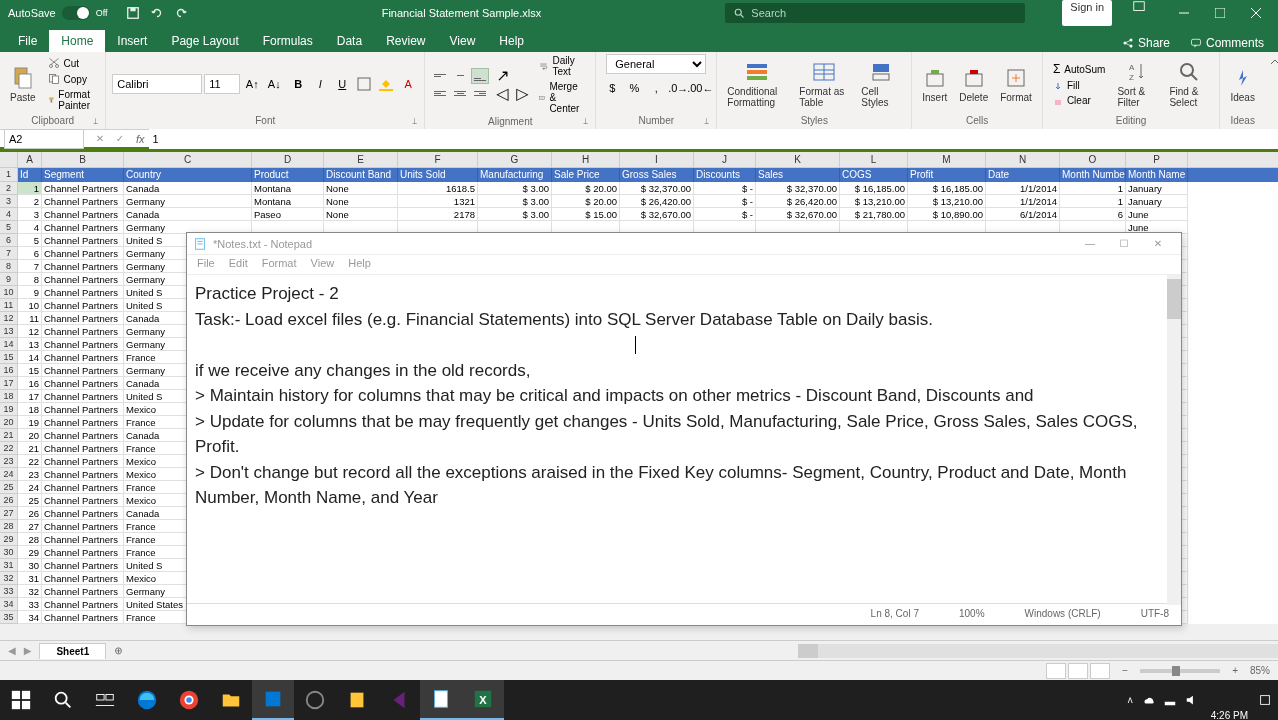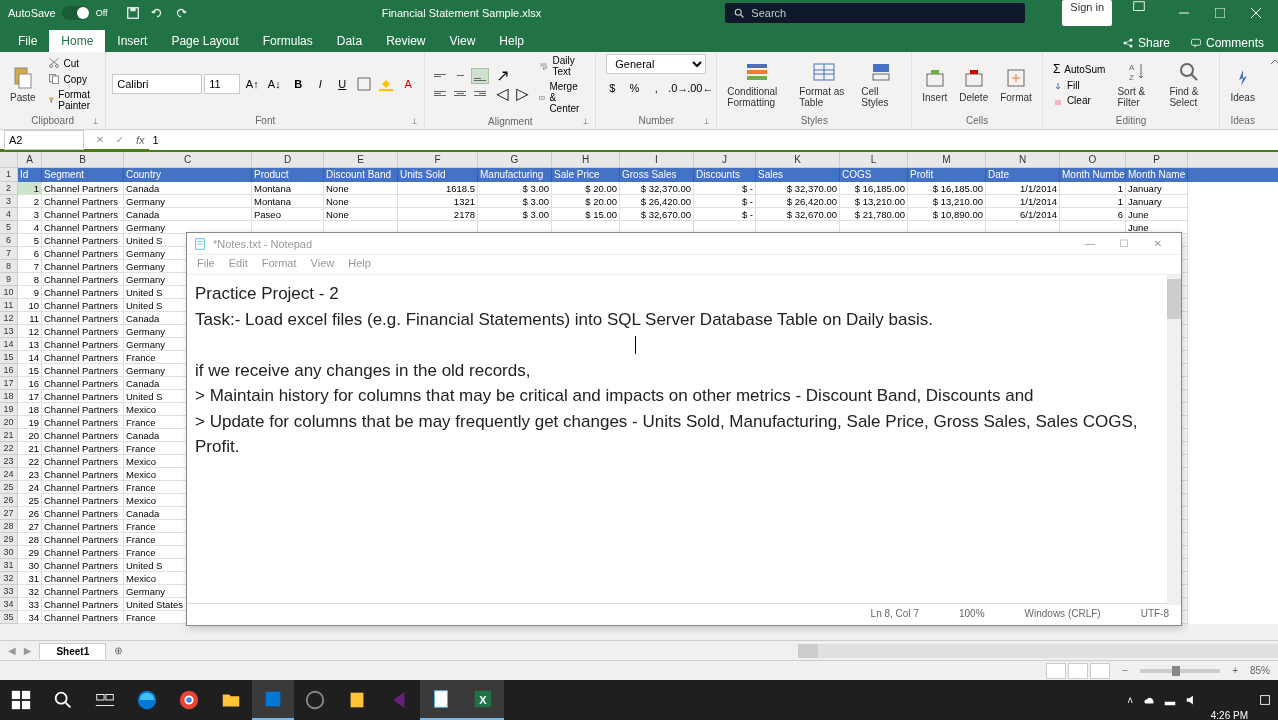"Search" .search-box { background: #0f172a -> #14532d }
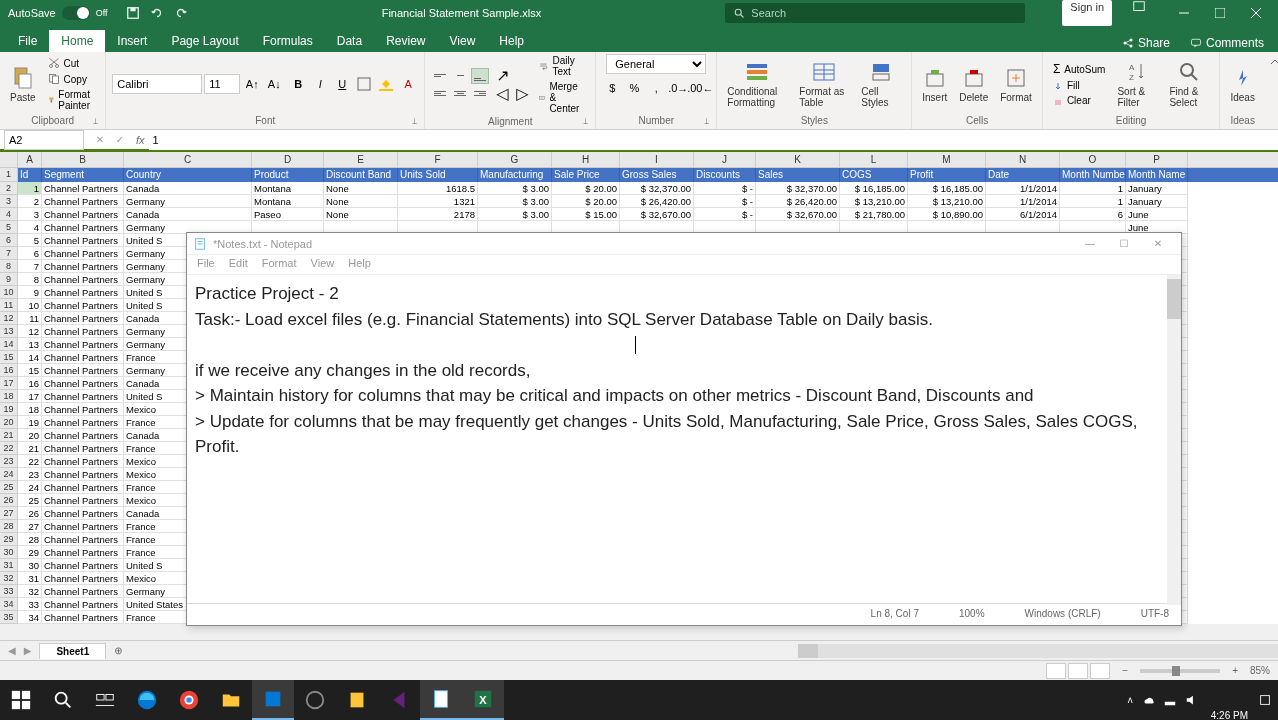"A2" .formula-bar { border-bottom: 3px solid #4d7c0f -> 5px solid #4d7c0f }
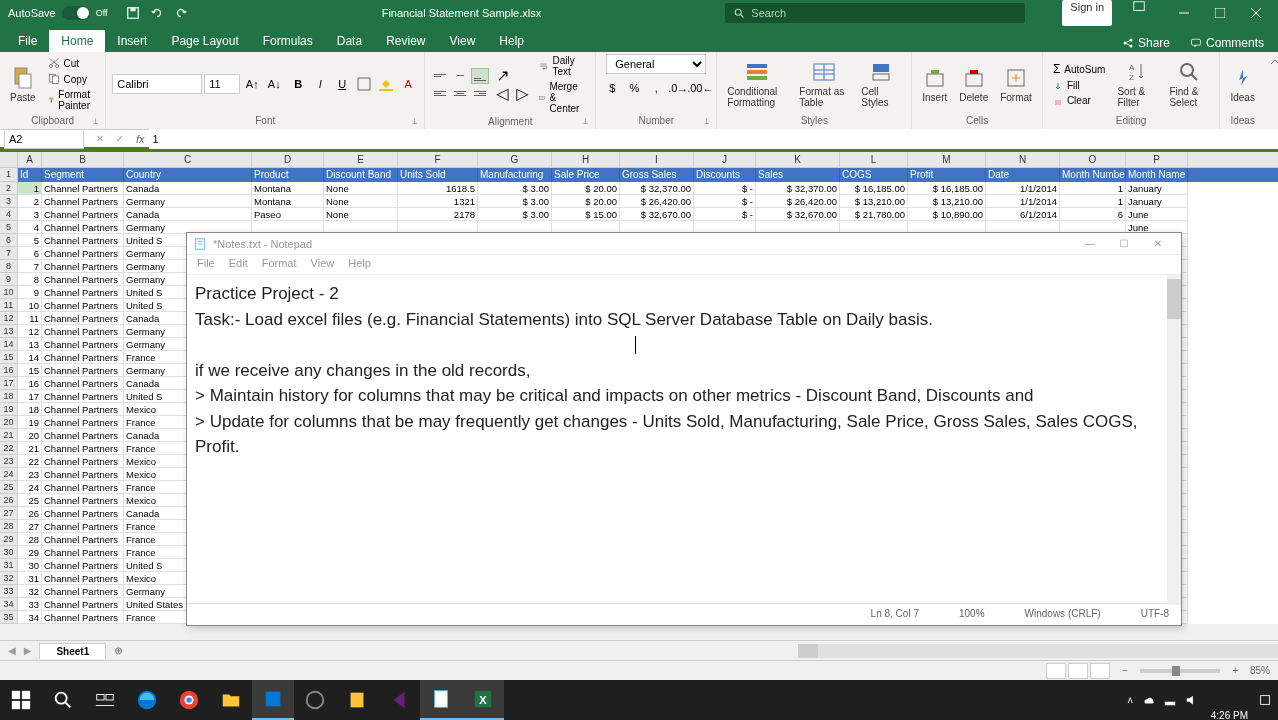"> Don't change but record" div.np-line { html: none -> <div>&gt; Don't change but record all the exceptions araised in the Fixed Key columns- Segment, Country, Product and Date, Month Number, Month Name, and Year</div> }
